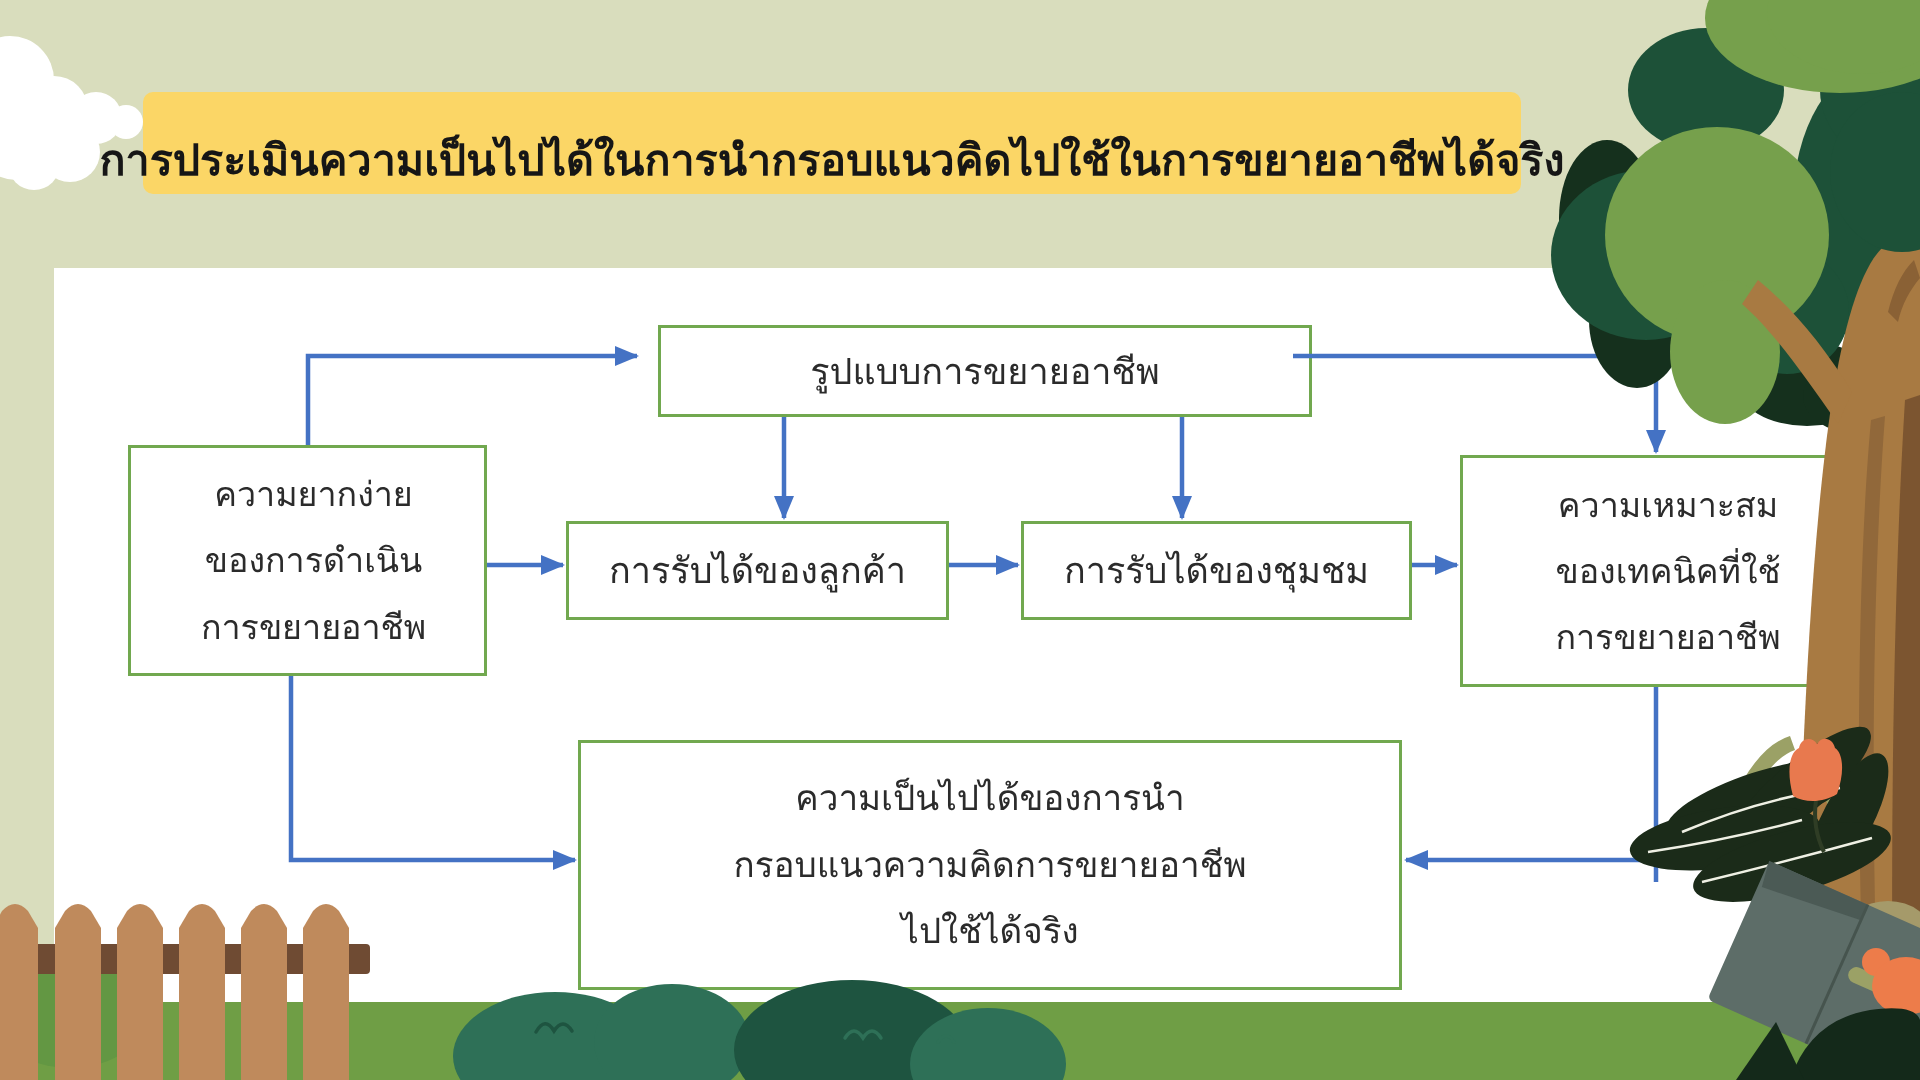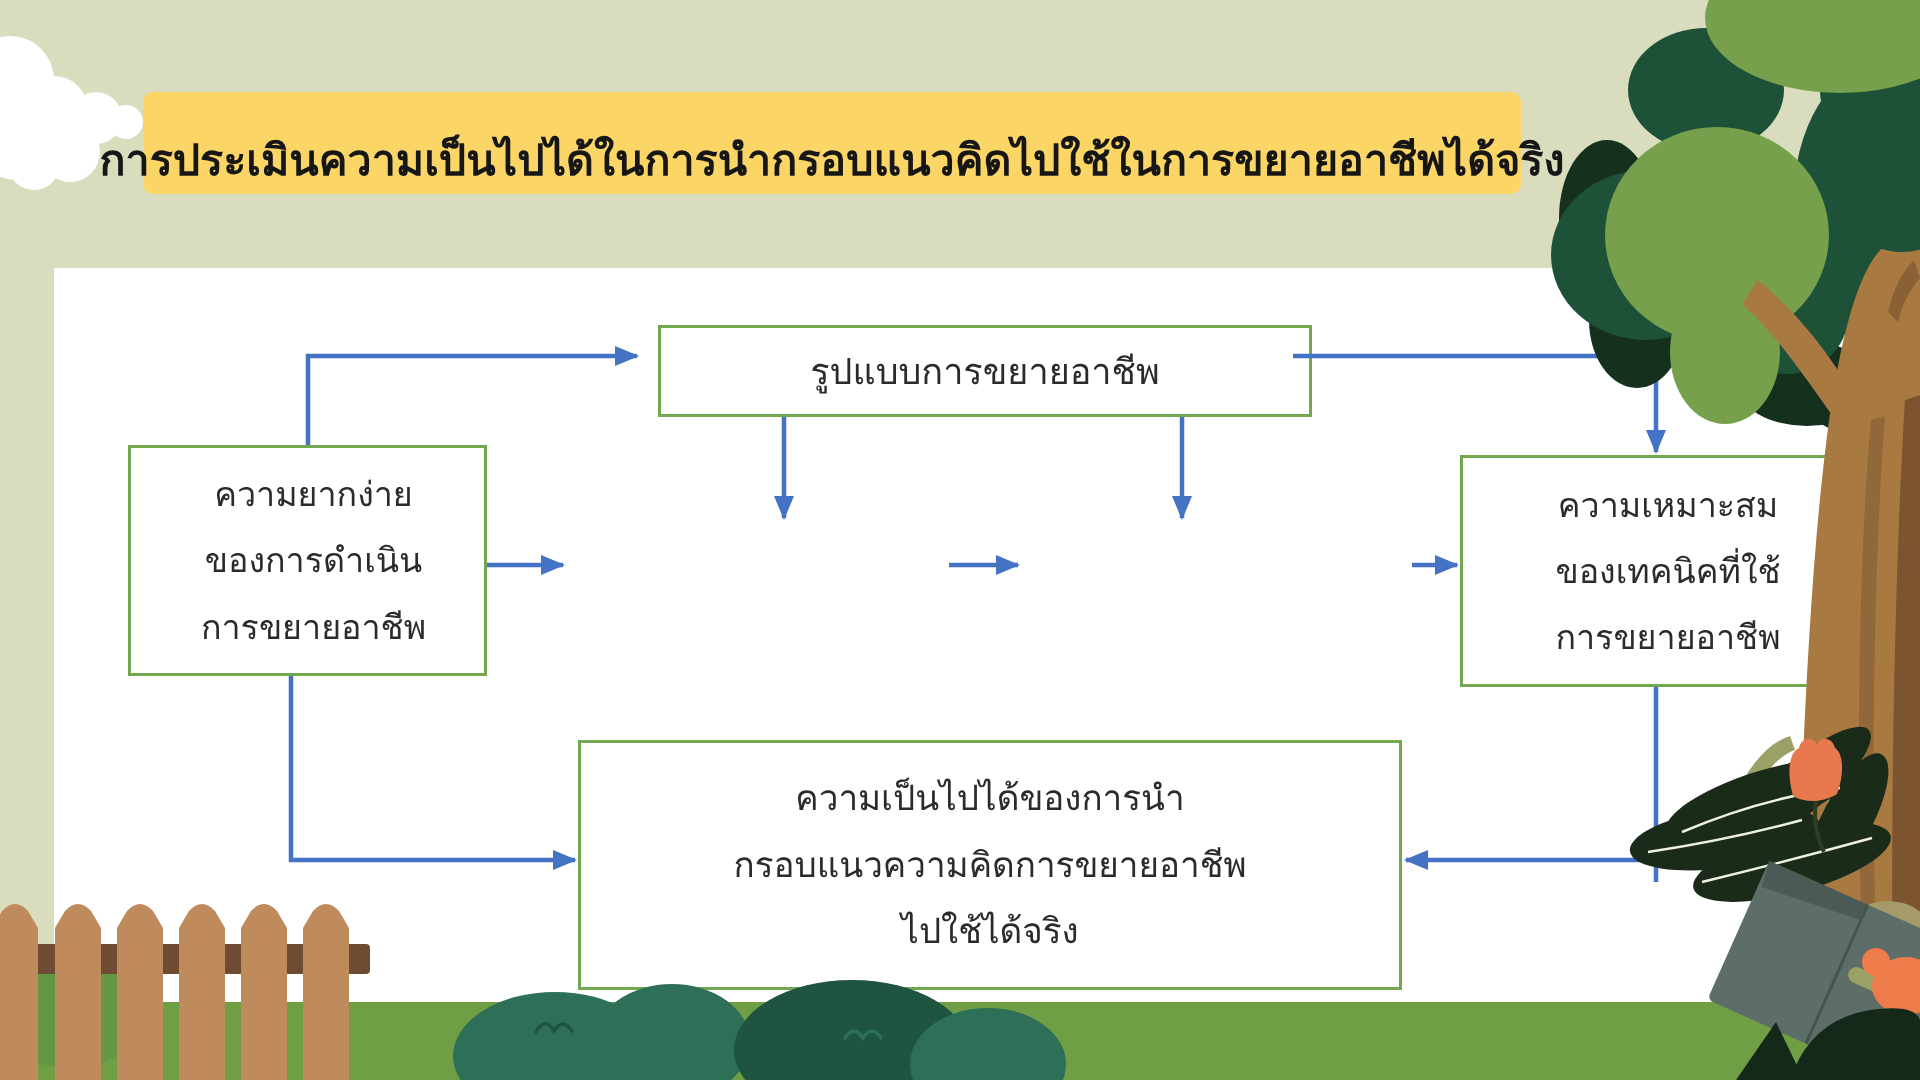"การรับได้ของลูกค้า" div.node { html: none -> <div> <span>การรับได้ของลูกค้า</span> </div> }
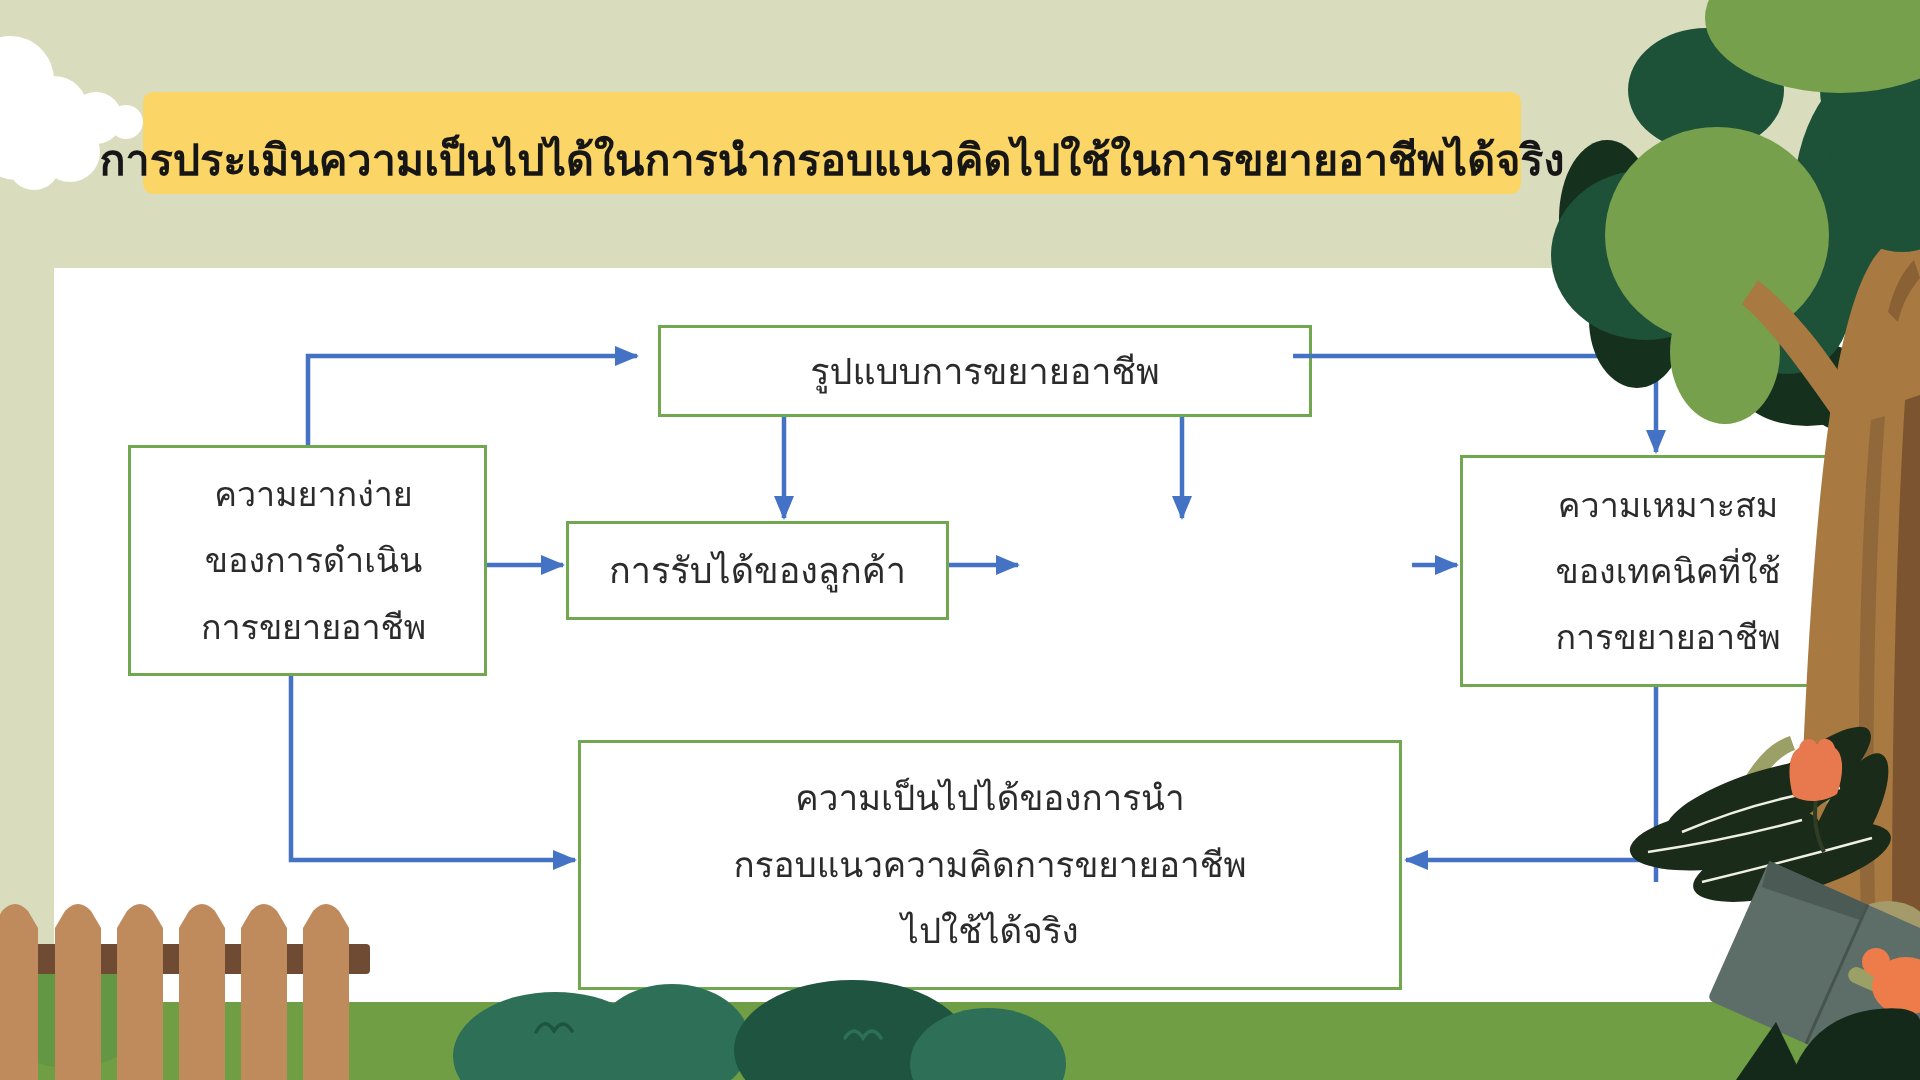"การรับได้ของชุมชม" div.node { html: none -> <div> <span>การรับได้ของชุมชม</span> </div> }
